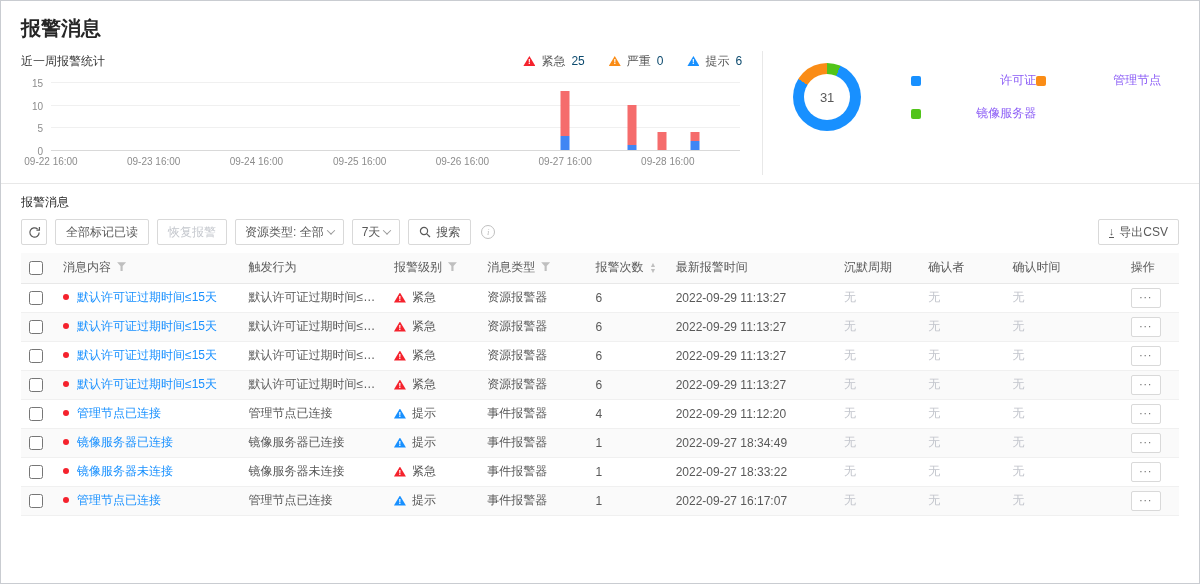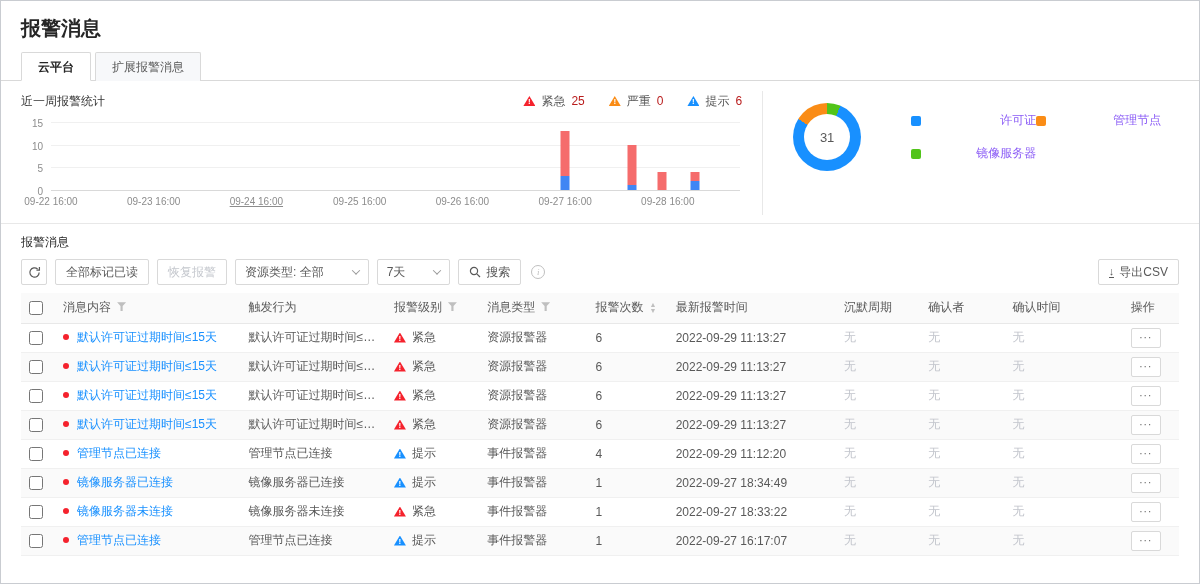"云平台" div.tabs { html: <div> <div>云平台</div> <div>扩展报警消息</div> </div> -> none }
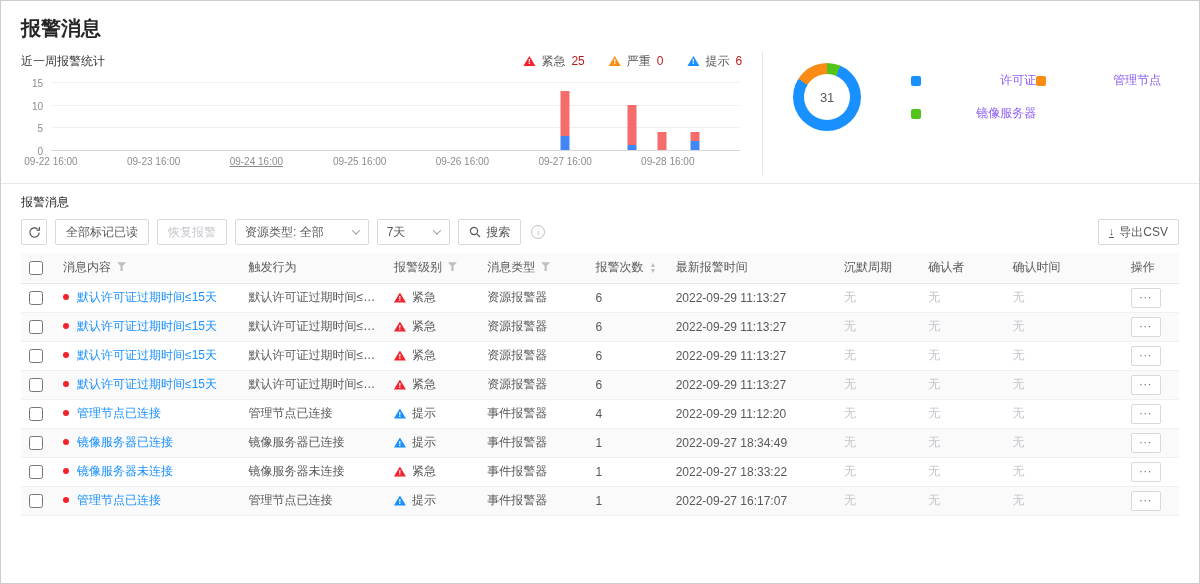"25" .legend-count { color: #b91c1c -> #0c4a6e }
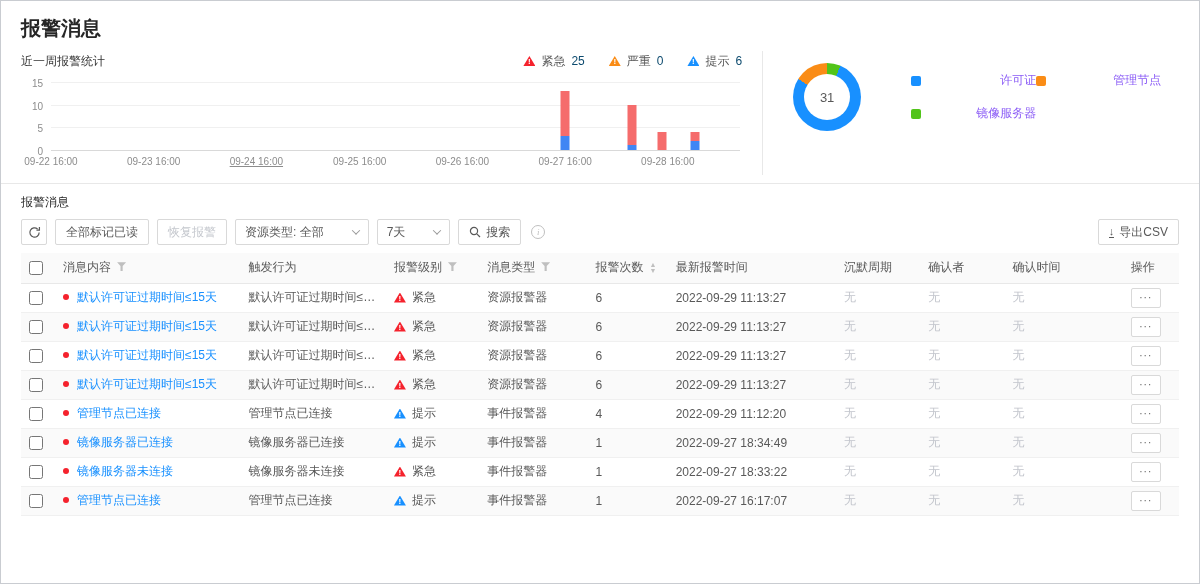"09-24 16:00" span.xlab { text-decoration: underline -> none }
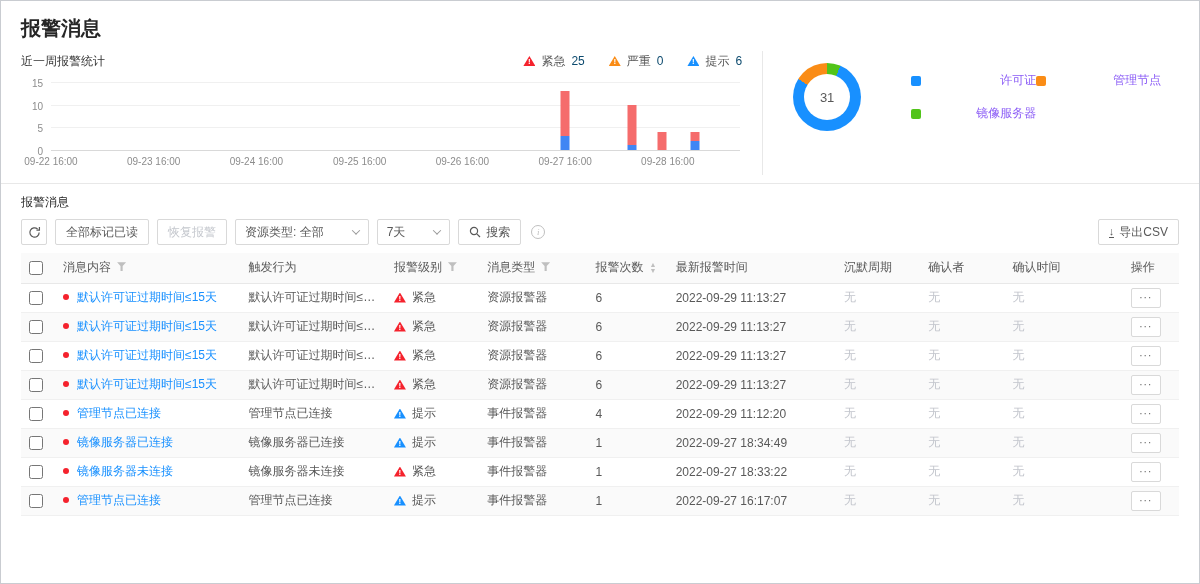"资源类型: 全部" .select { gap: 29px -> 4px }
